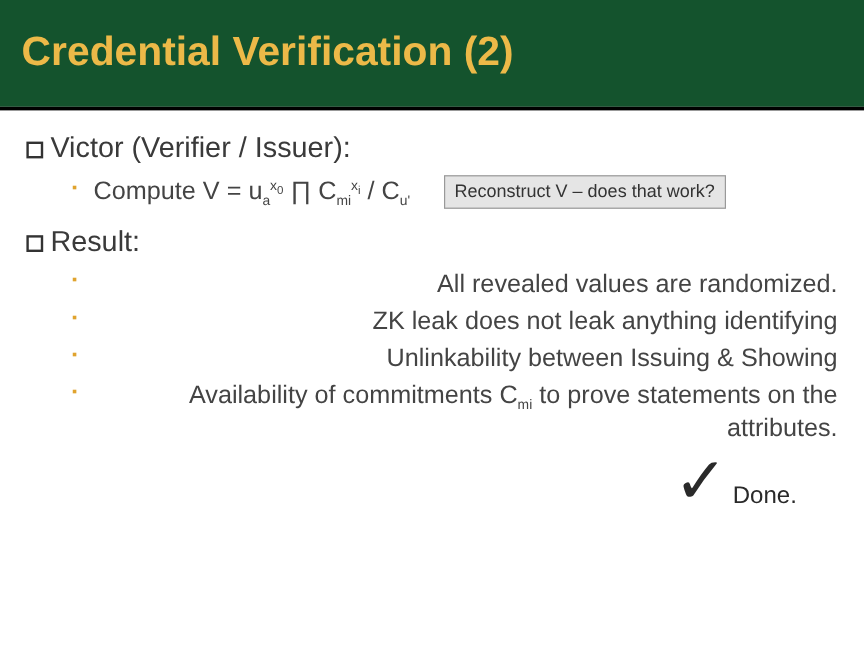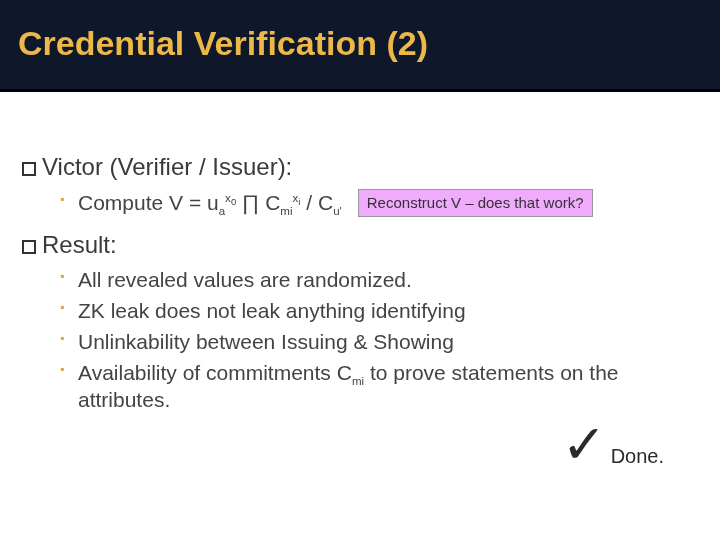"Credential Verification (2)" .title-bar { background: #0f172a -> #14532d }
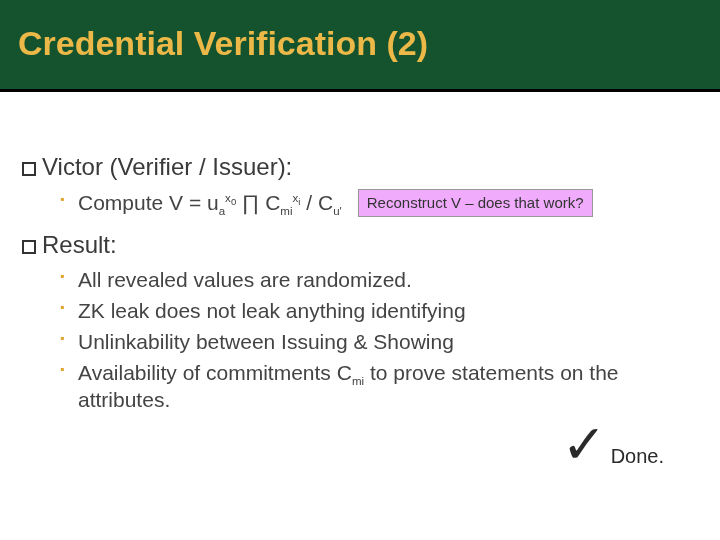"Victor (Verifier / Issuer):" .content { margin-top: 43px -> none }
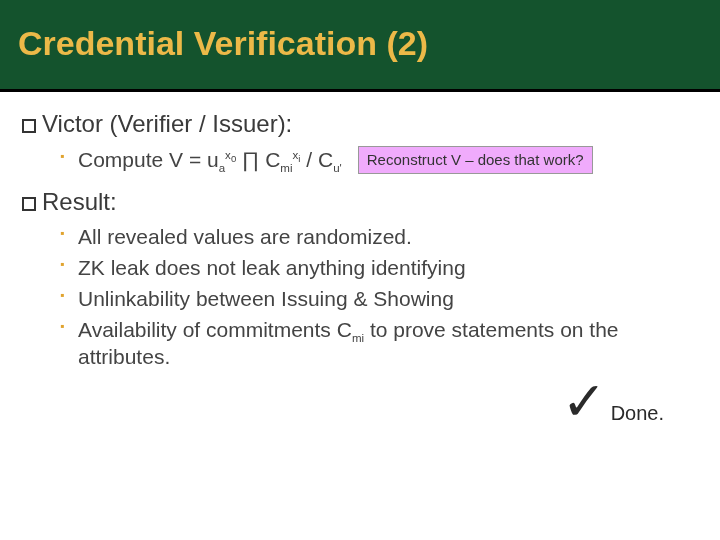"Compute V = uax0 ∏" .formula-row { gap: 16px -> 28px }
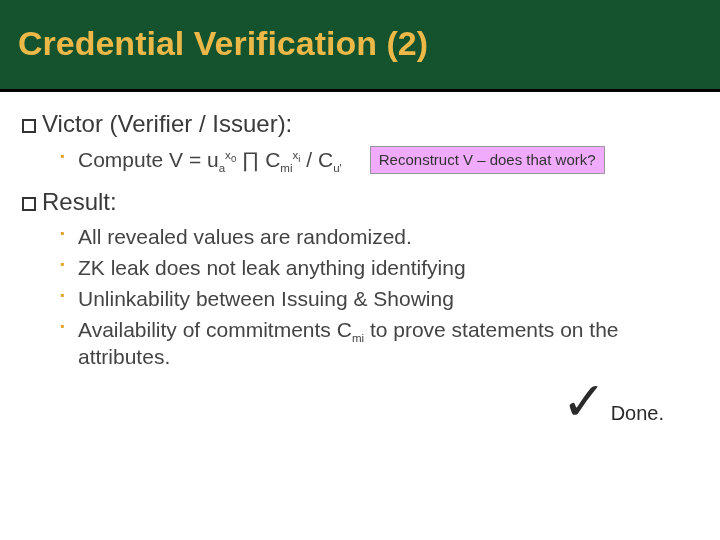"Reconstruct V – does that" .note-box { background: #f0abfc -> #e5e5e5 }
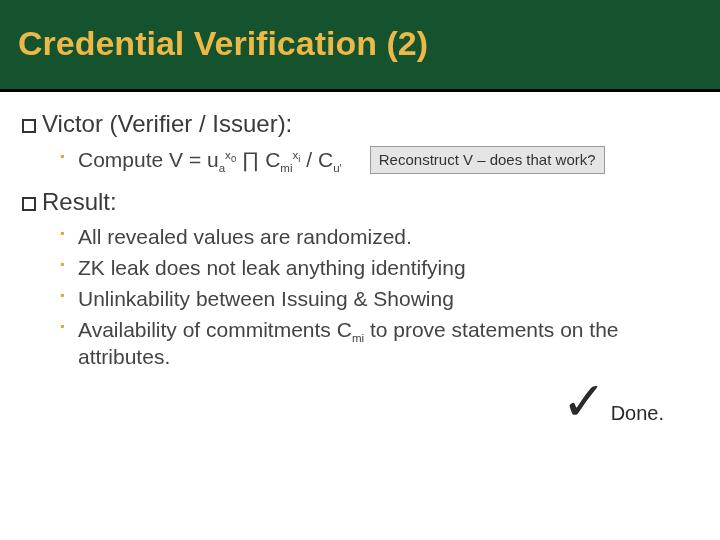"All revealed values are randomized." .tight { text-align: none -> right }
